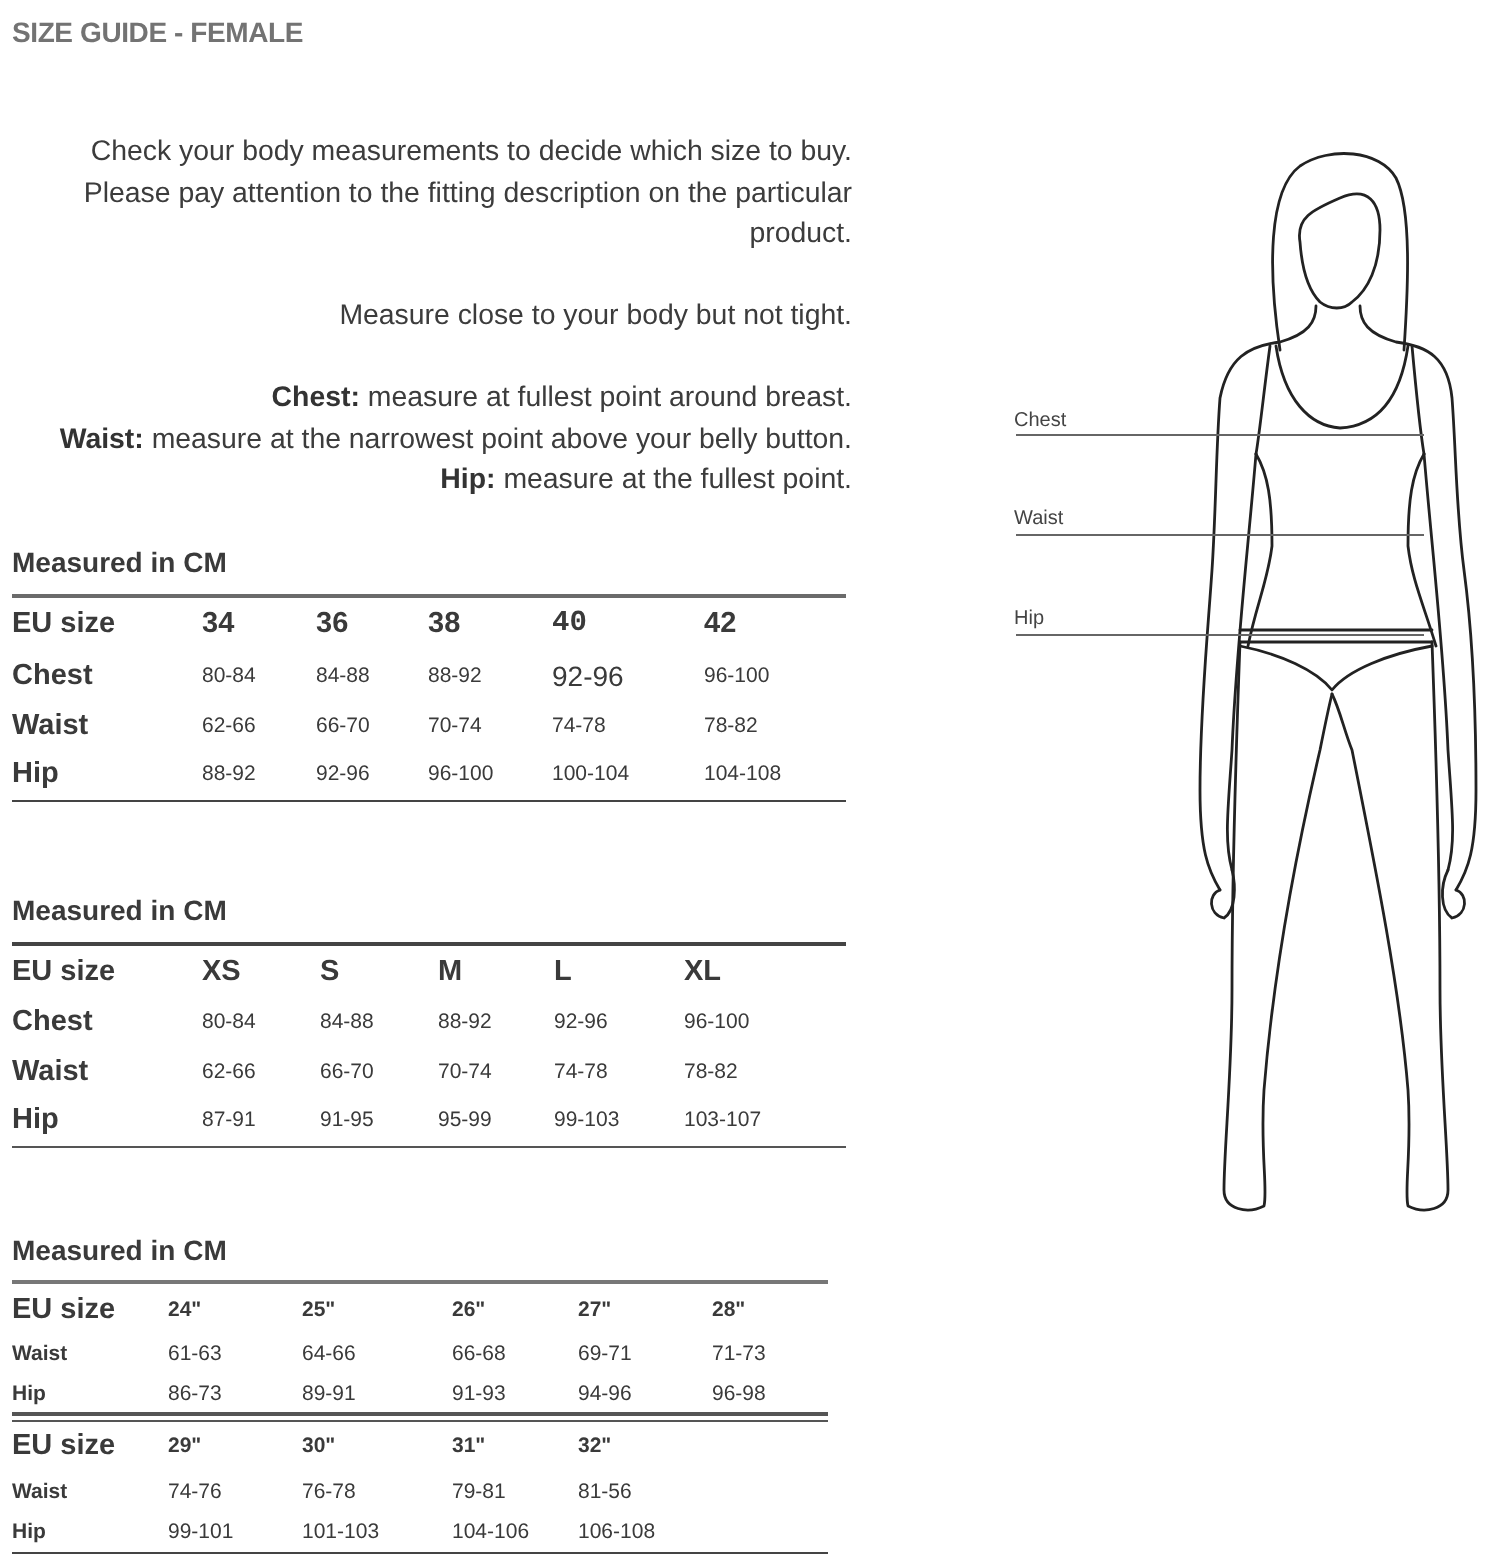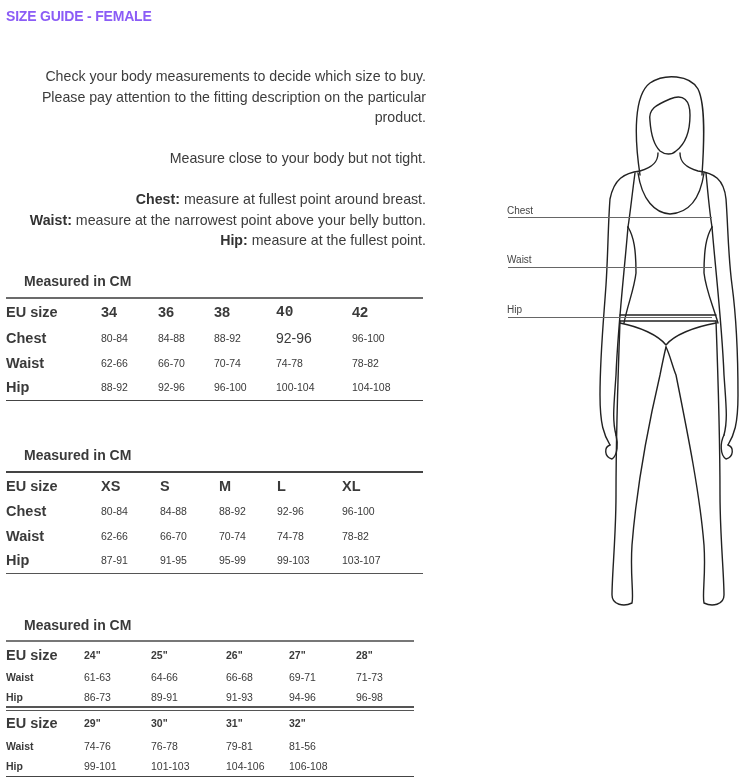"SIZE GUIDE - FEMALE" .title { color: #8b5cf6 -> #737373 }
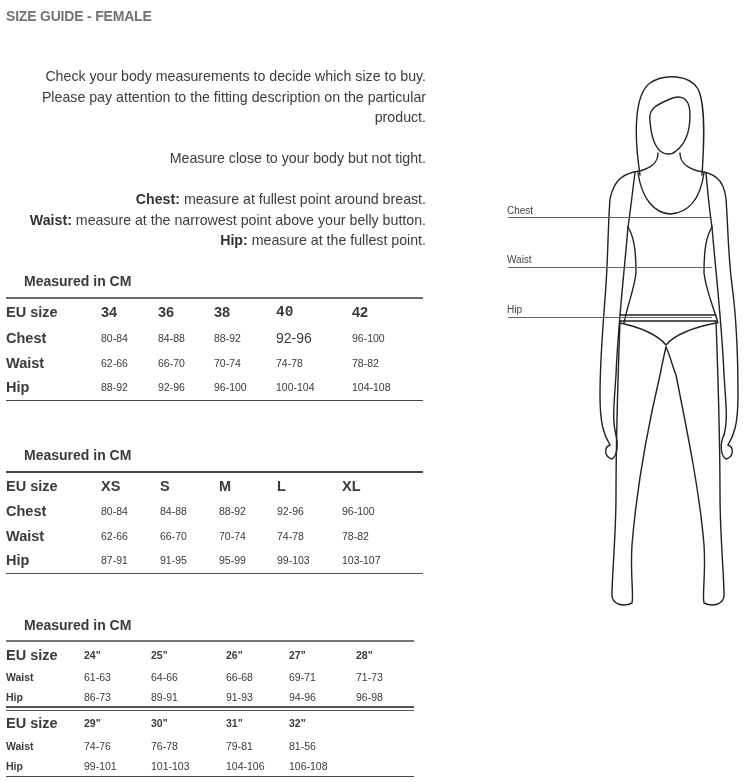"Measured in CM" .section-title { left: 24px -> 6px }
